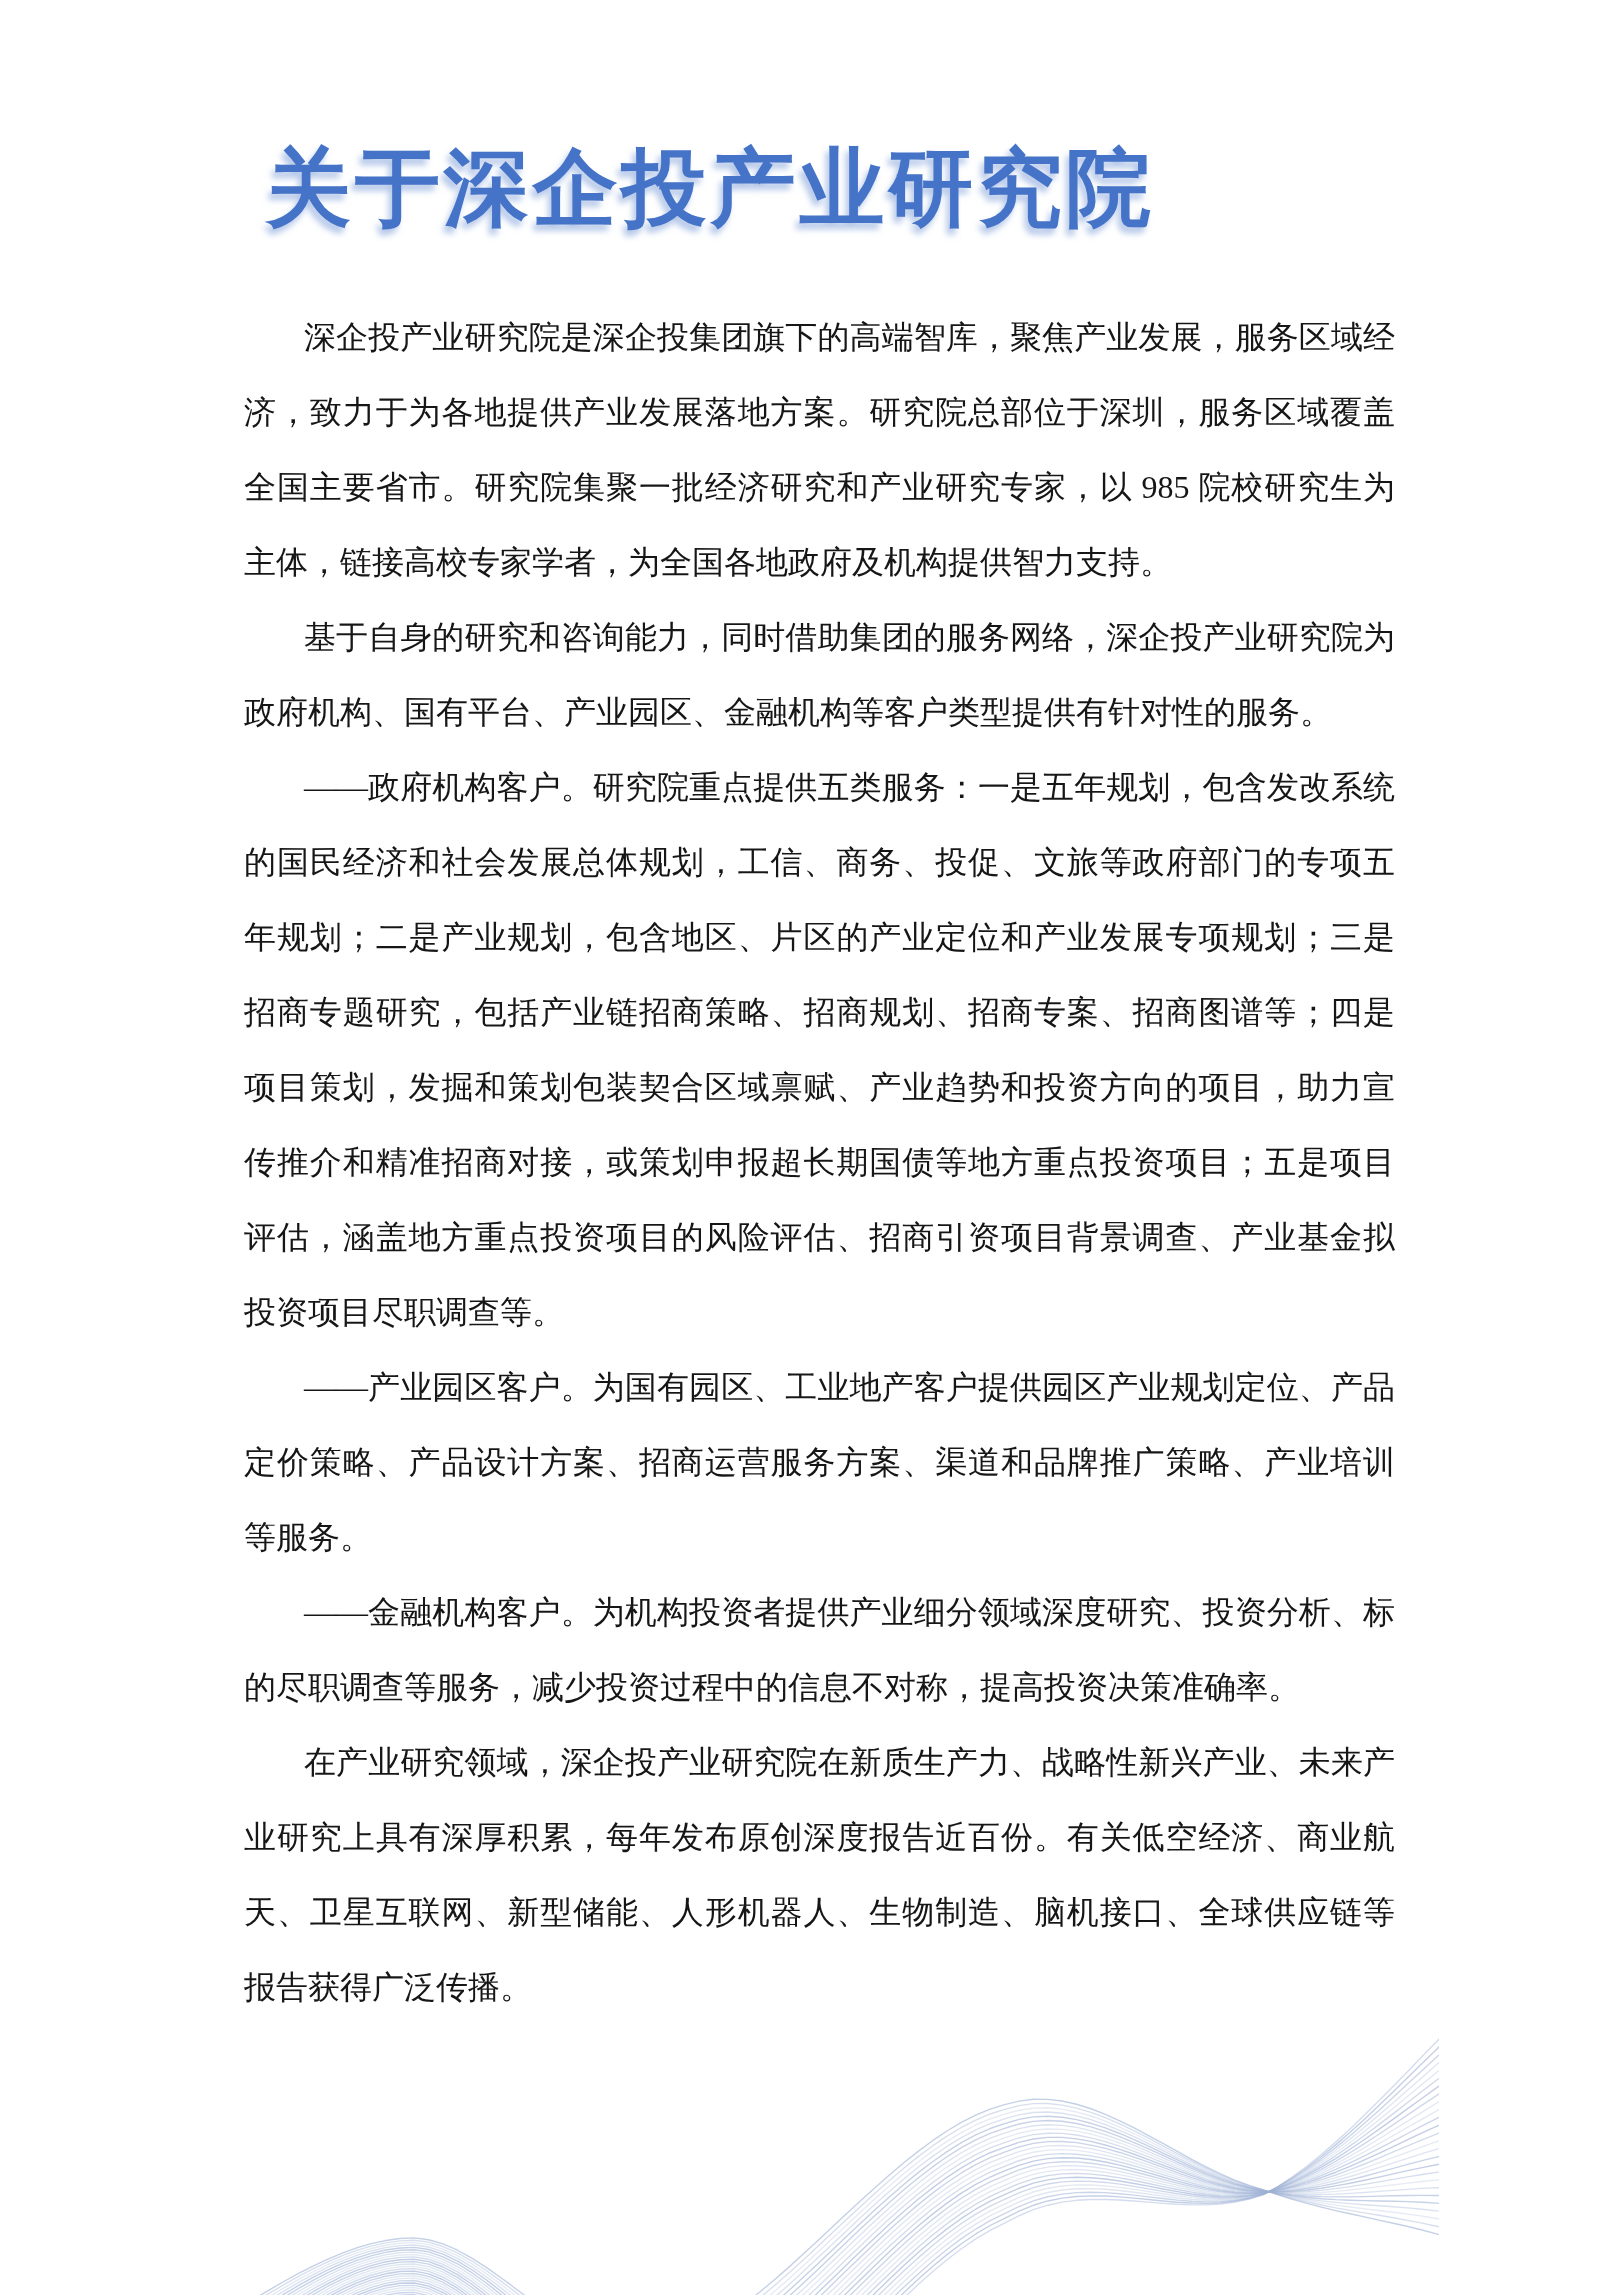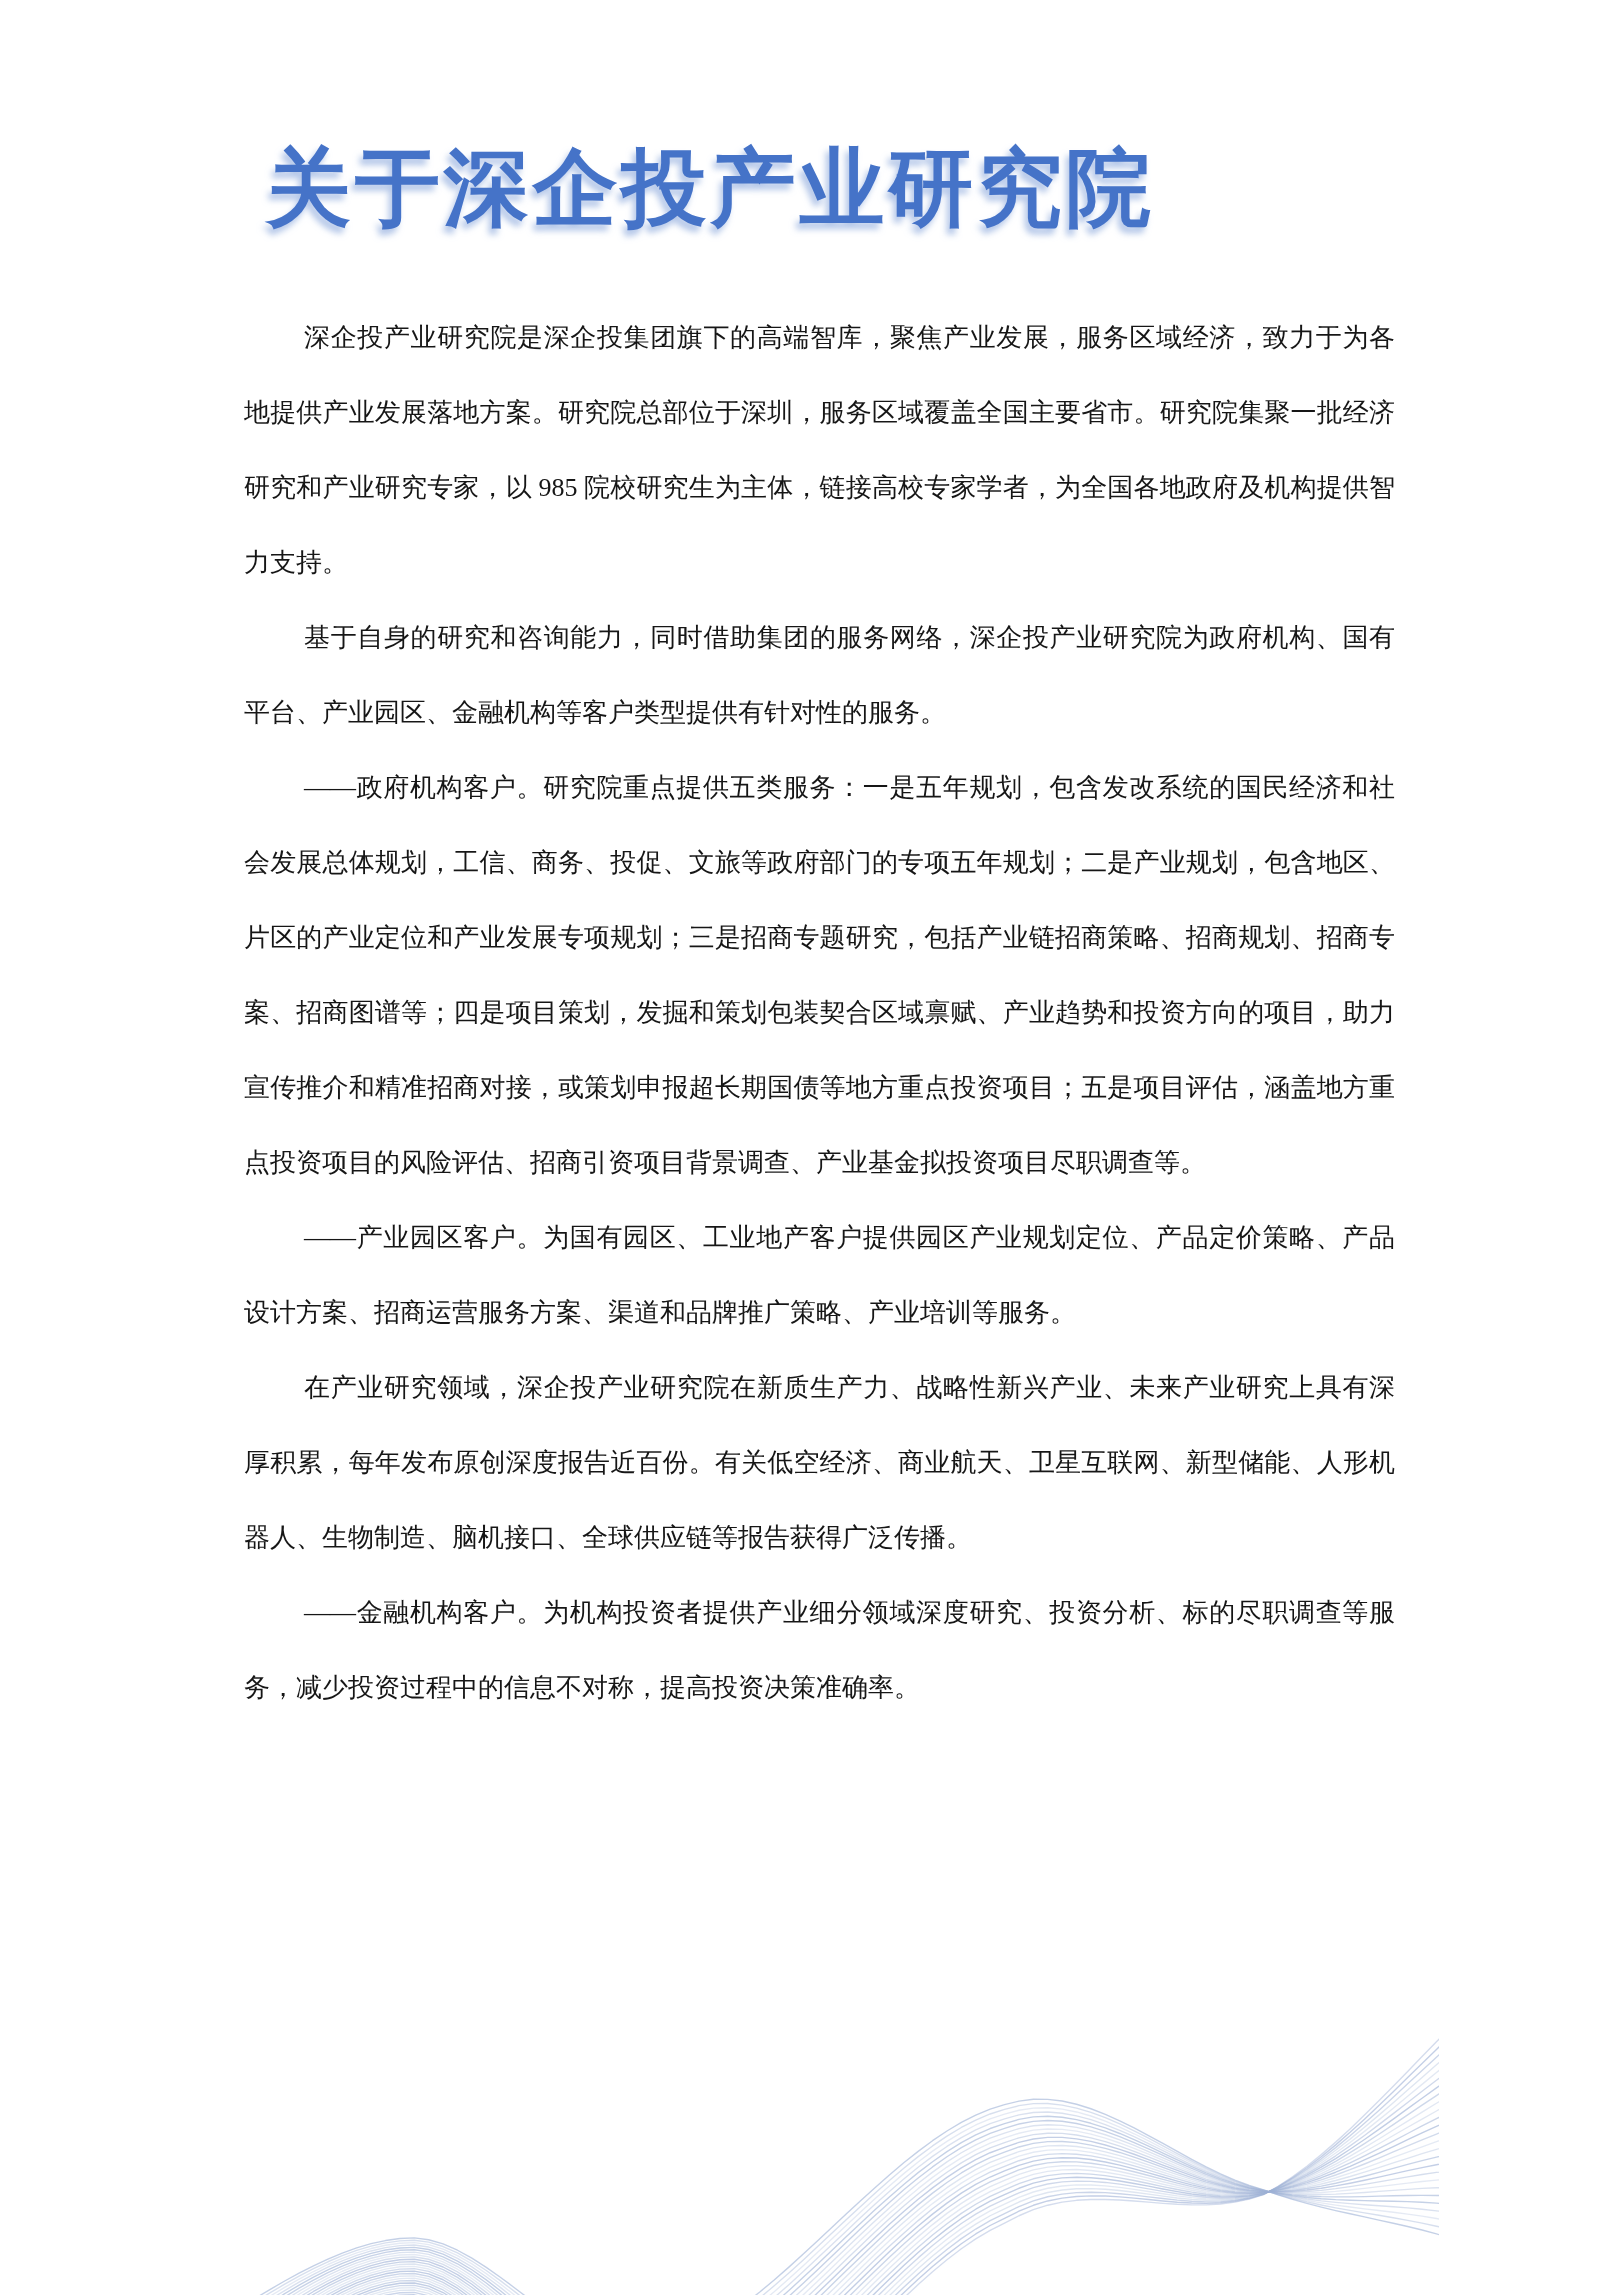"深企投产业研究院是深企投集团旗下的高端智库，聚焦产业发展，服务区域经济，致力于为" .doc-body { font-size: 26px -> 32px }
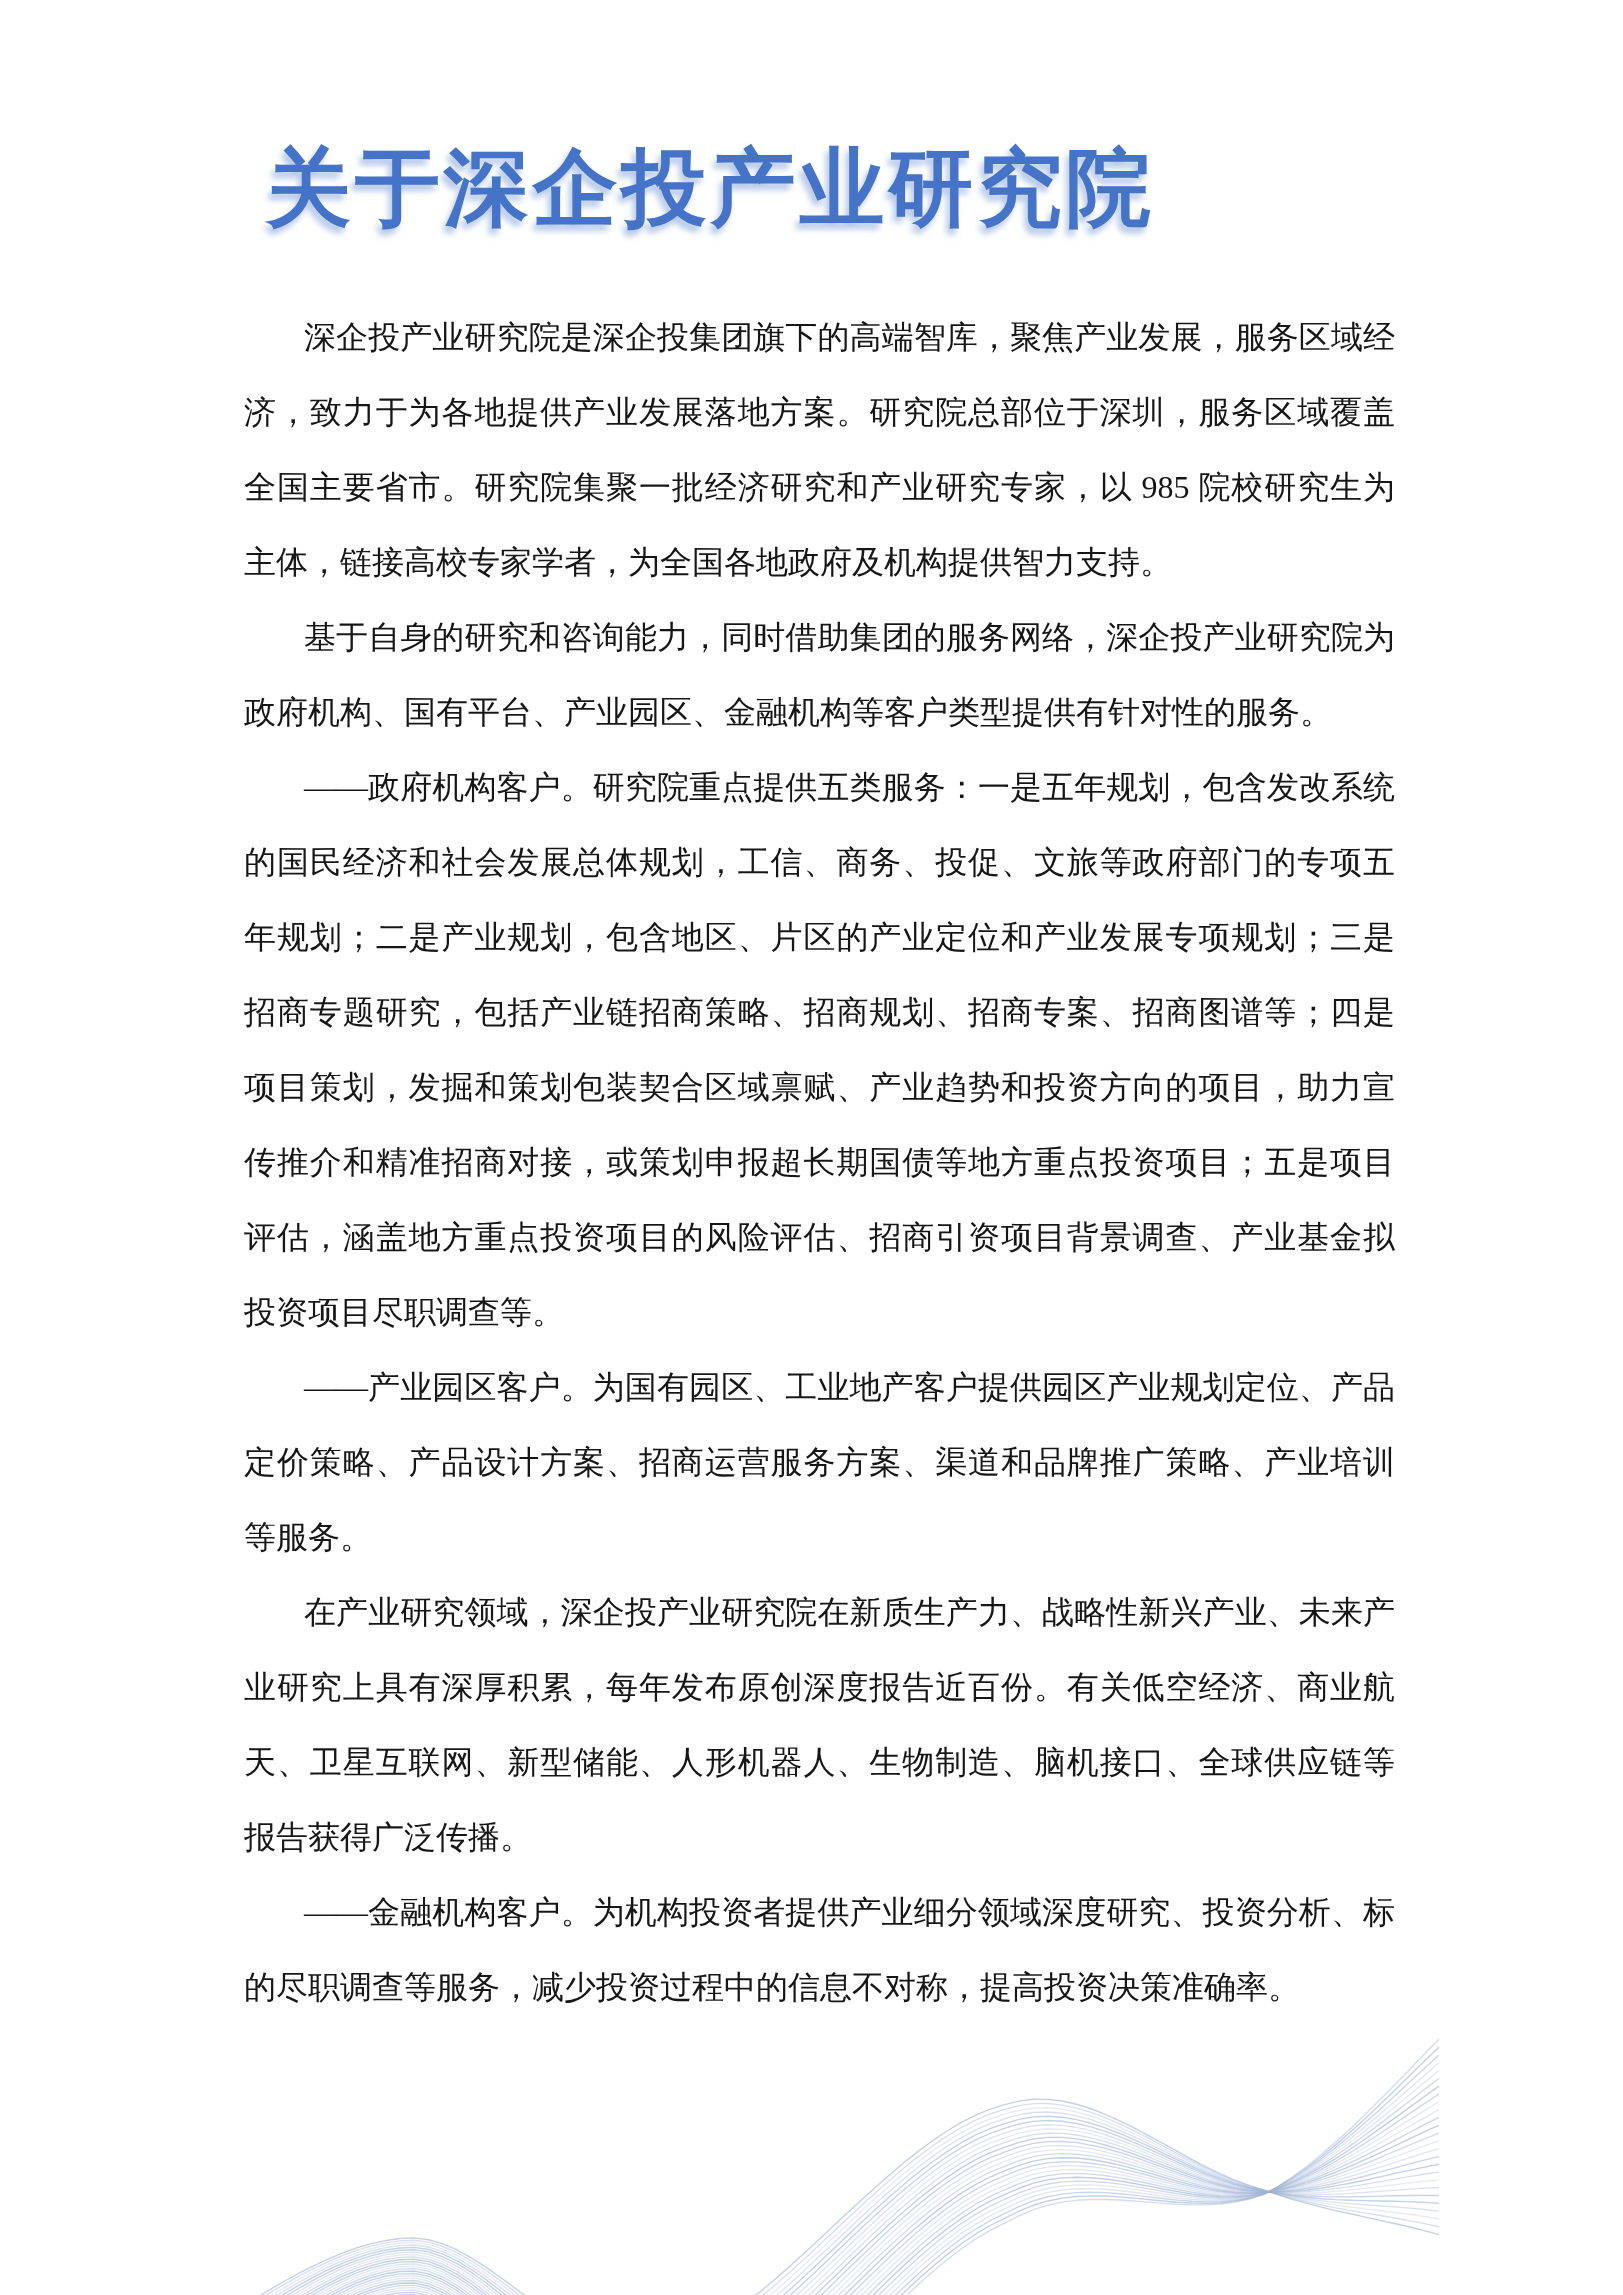"在产业研究领域，深企投产业研究院在新质生产力、战略性新兴产业、未来产业研究上具有" p { order: before "——金融机构客户。为机构投资者提供产业细分领域深度研究、投资分析、标的尽职调查等" -> after "——金融机构客户。为机构投资者提供产业细分领域深度研究、投资分析、标的尽职调查等" }
